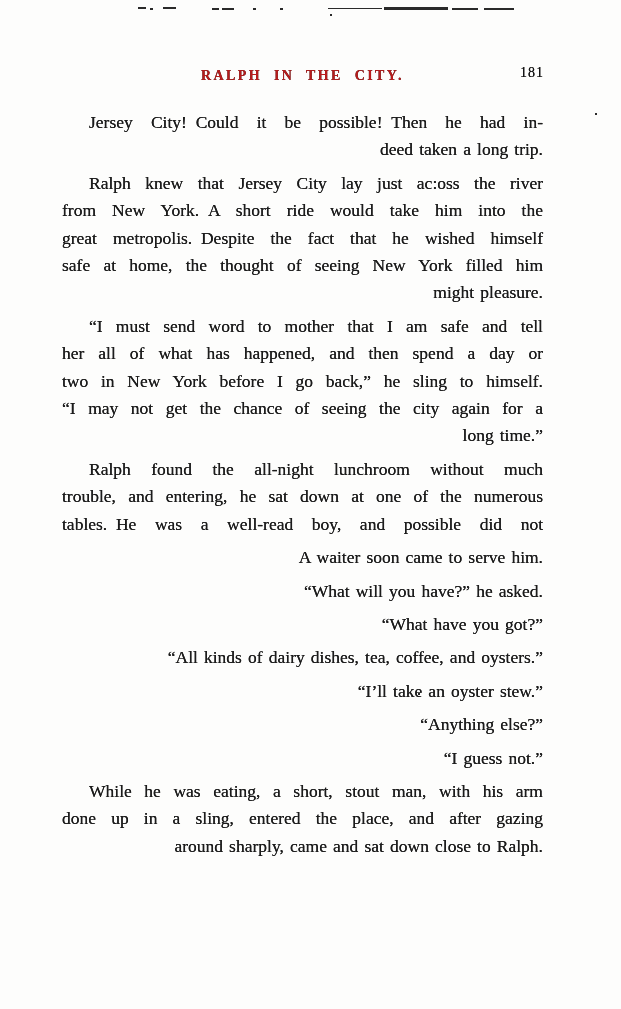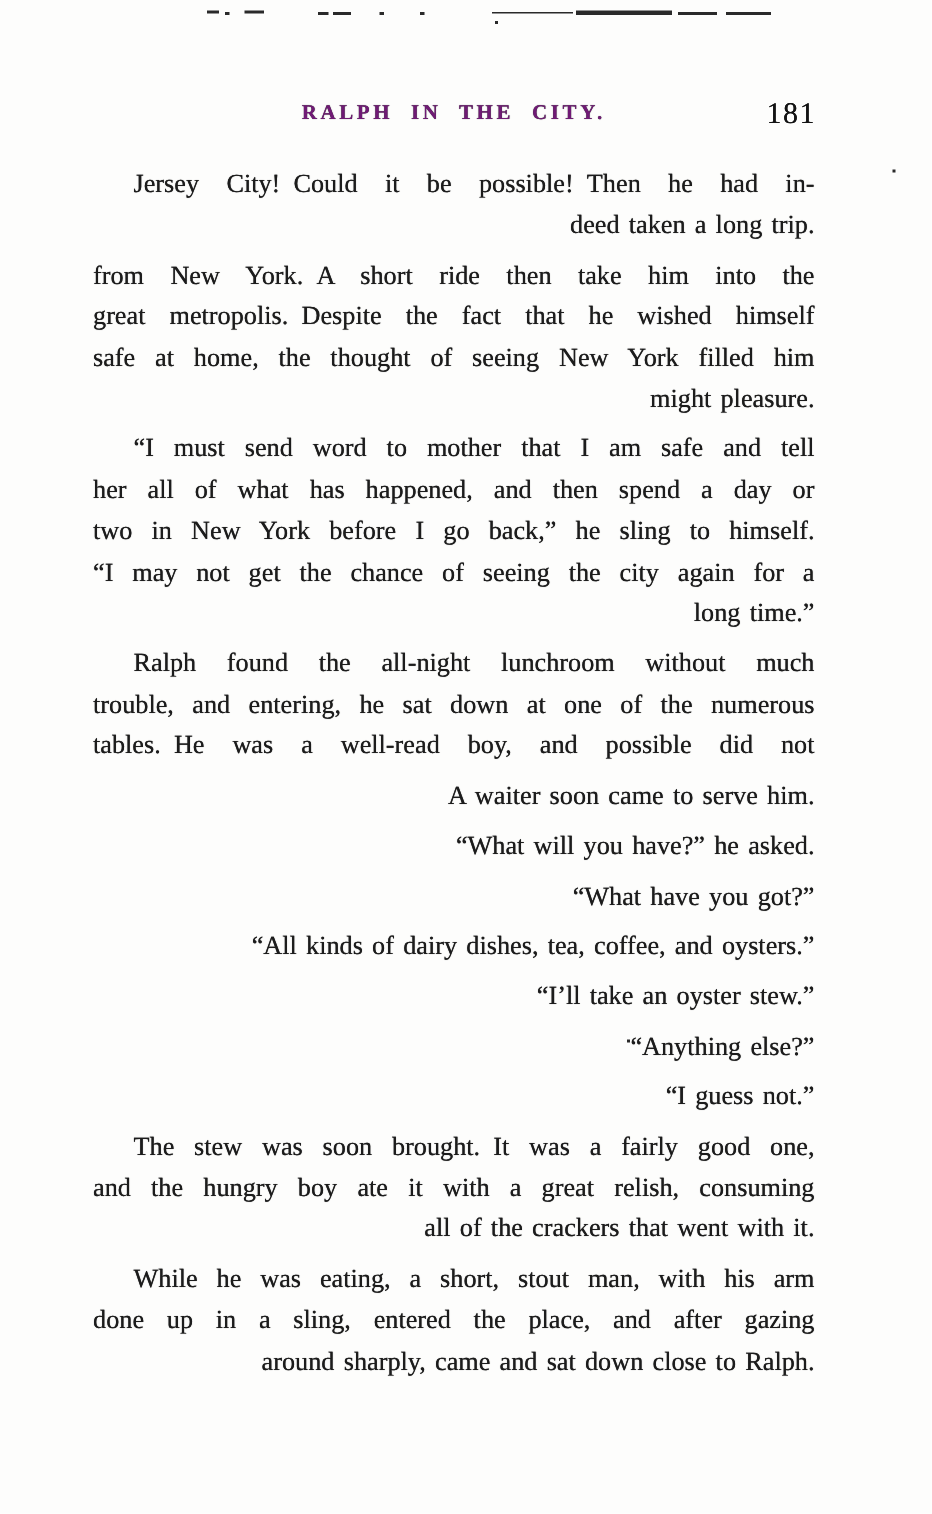"RALPH IN THE CITY." .running-title { color: #701a75 -> #b91c1c }
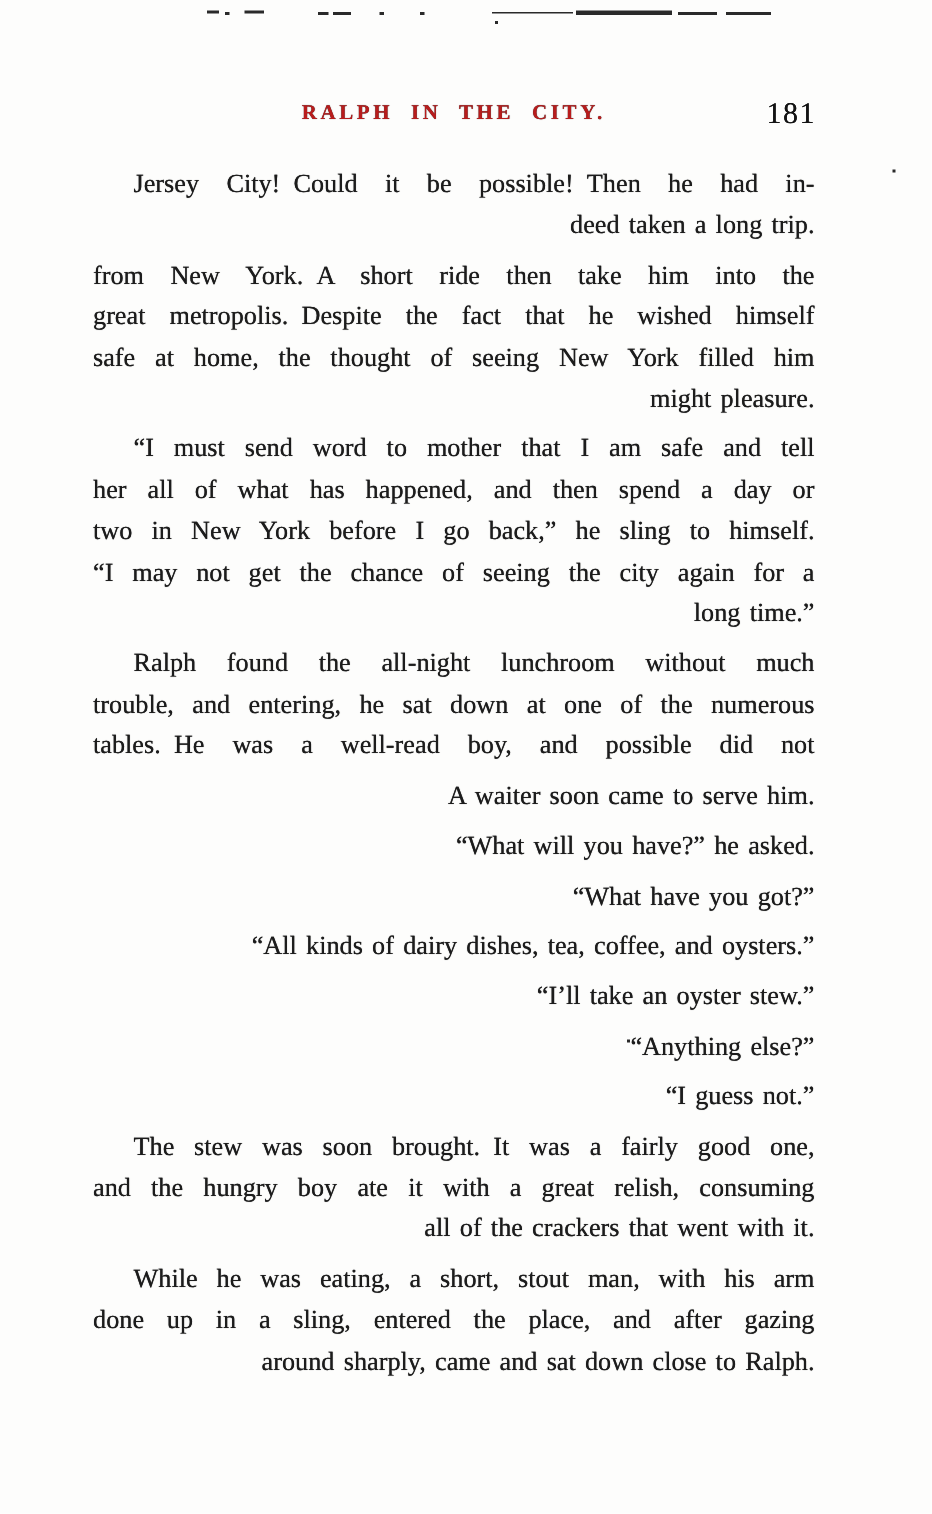"181" .page-number { font-size: 20px -> 14px }
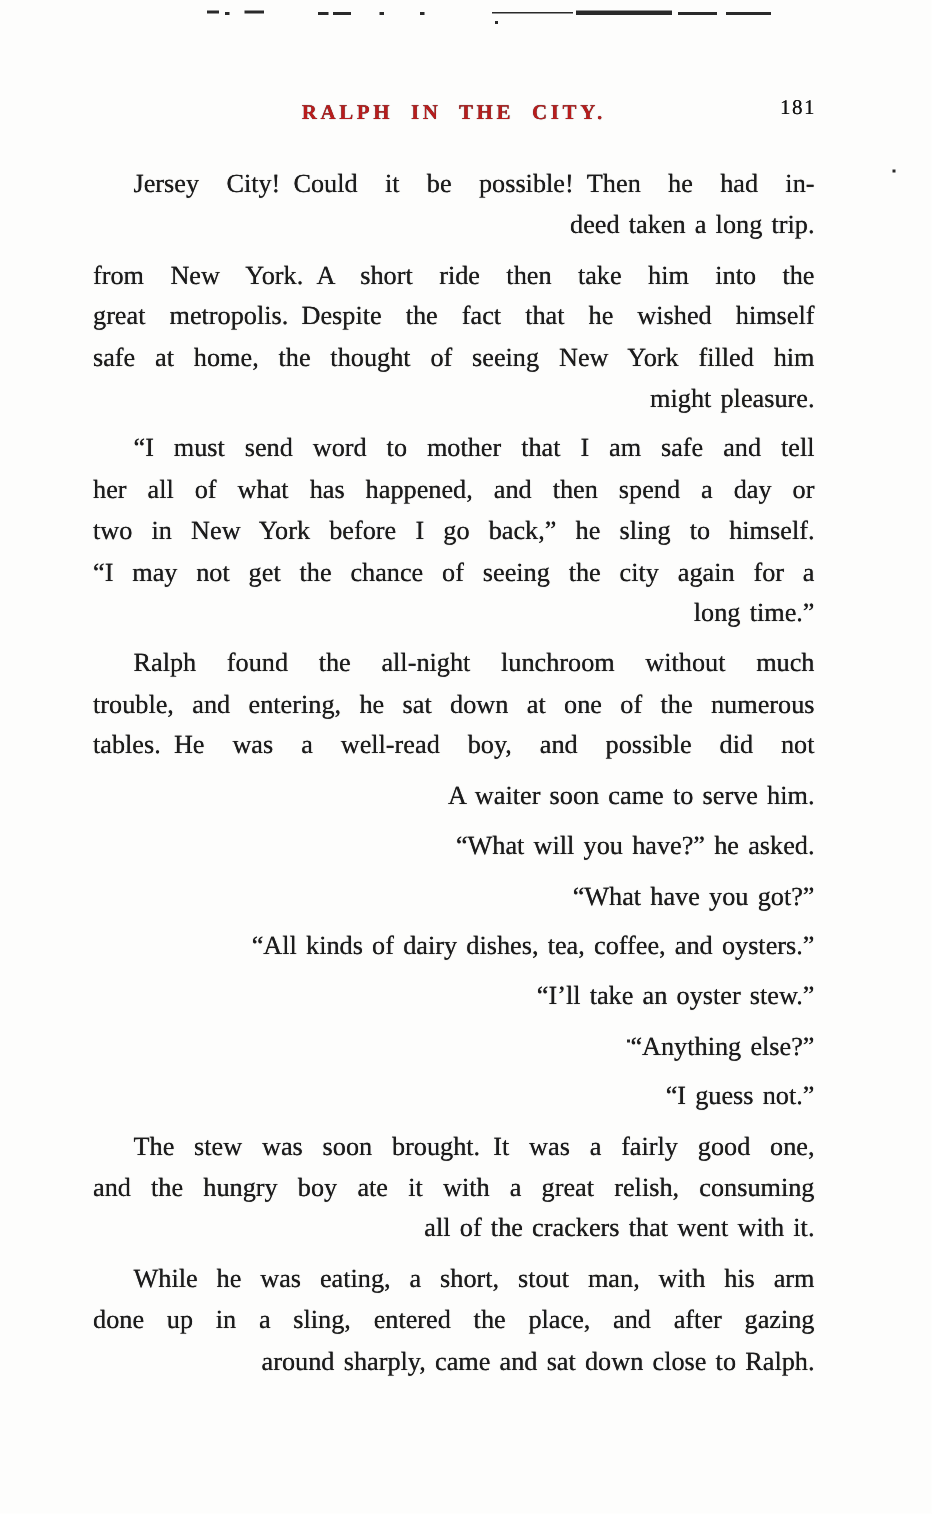"Ralph knew that Jersey City" div.text-line { html: none -> <div>Ralph knew that Jersey City lay just ac:oss the river</div> }
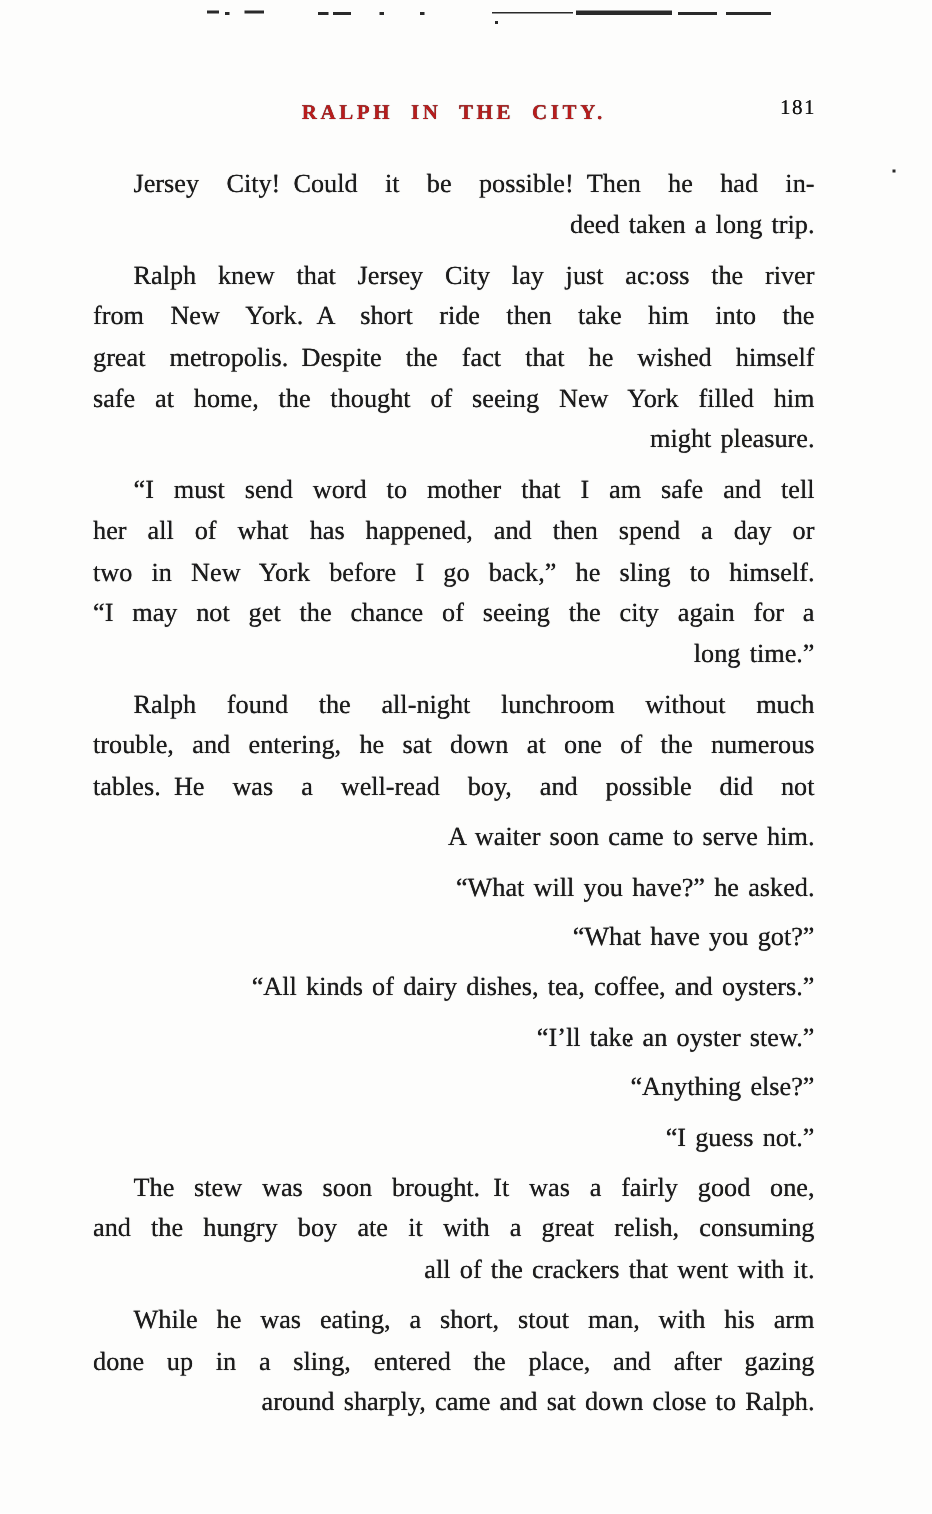"from New York. A short" div.text-line { text: then -> would }
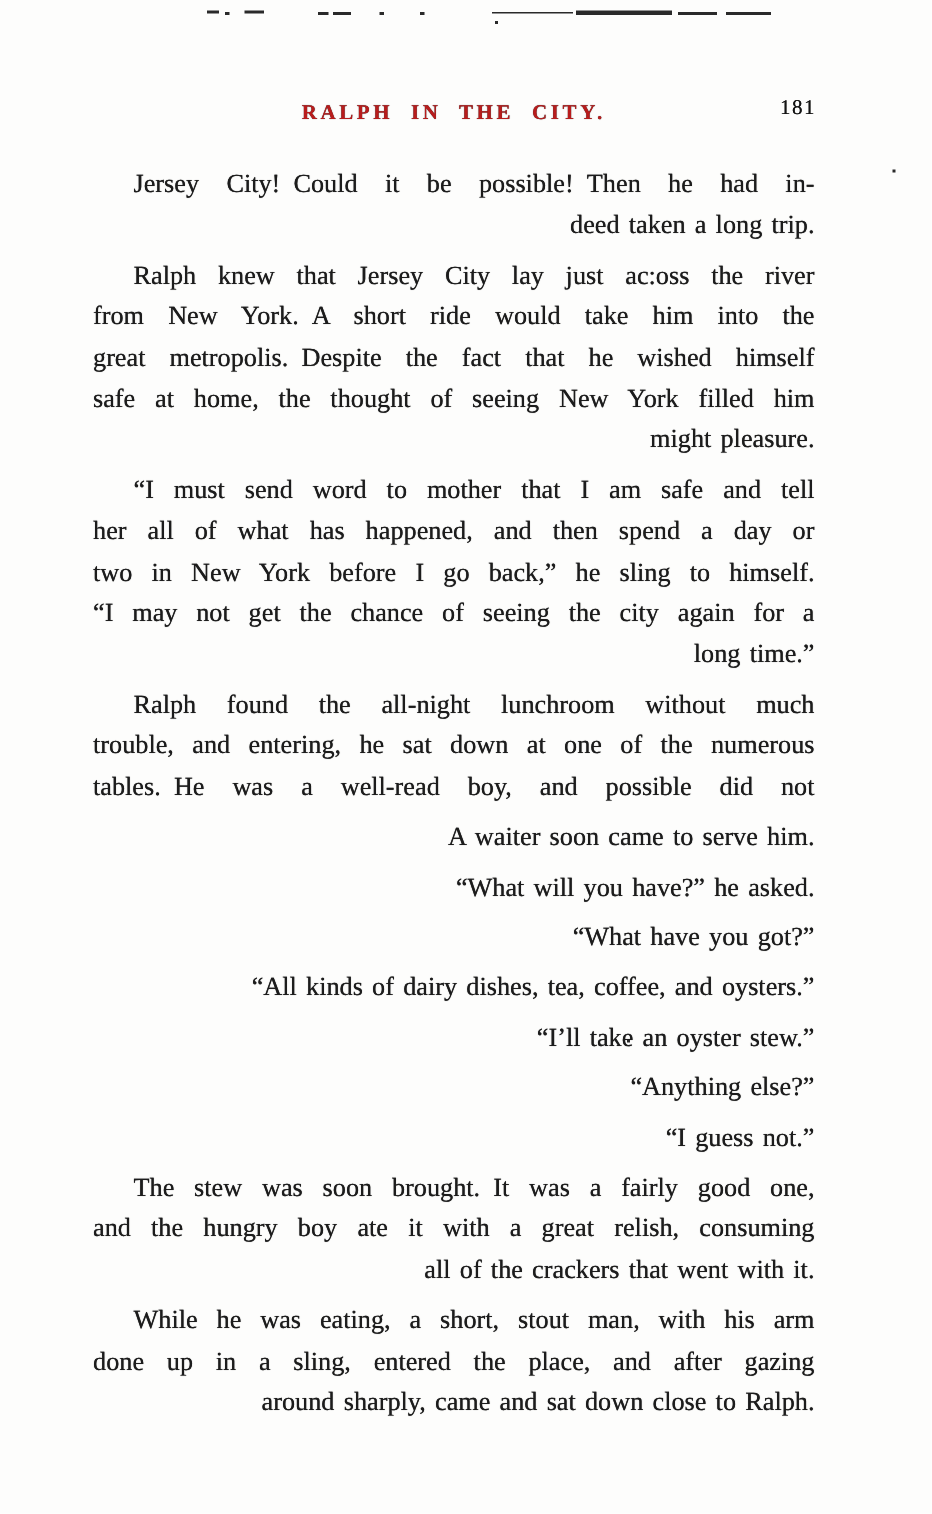"The stew was soon brought." div.paragraph { html: <div> <div>The stew was soon brought. It was a fairly good one,</div> <div>and the hungry boy ate it with a great relish, consuming</div> <div>all of the crackers that went with it.</div> </div> -> none }
